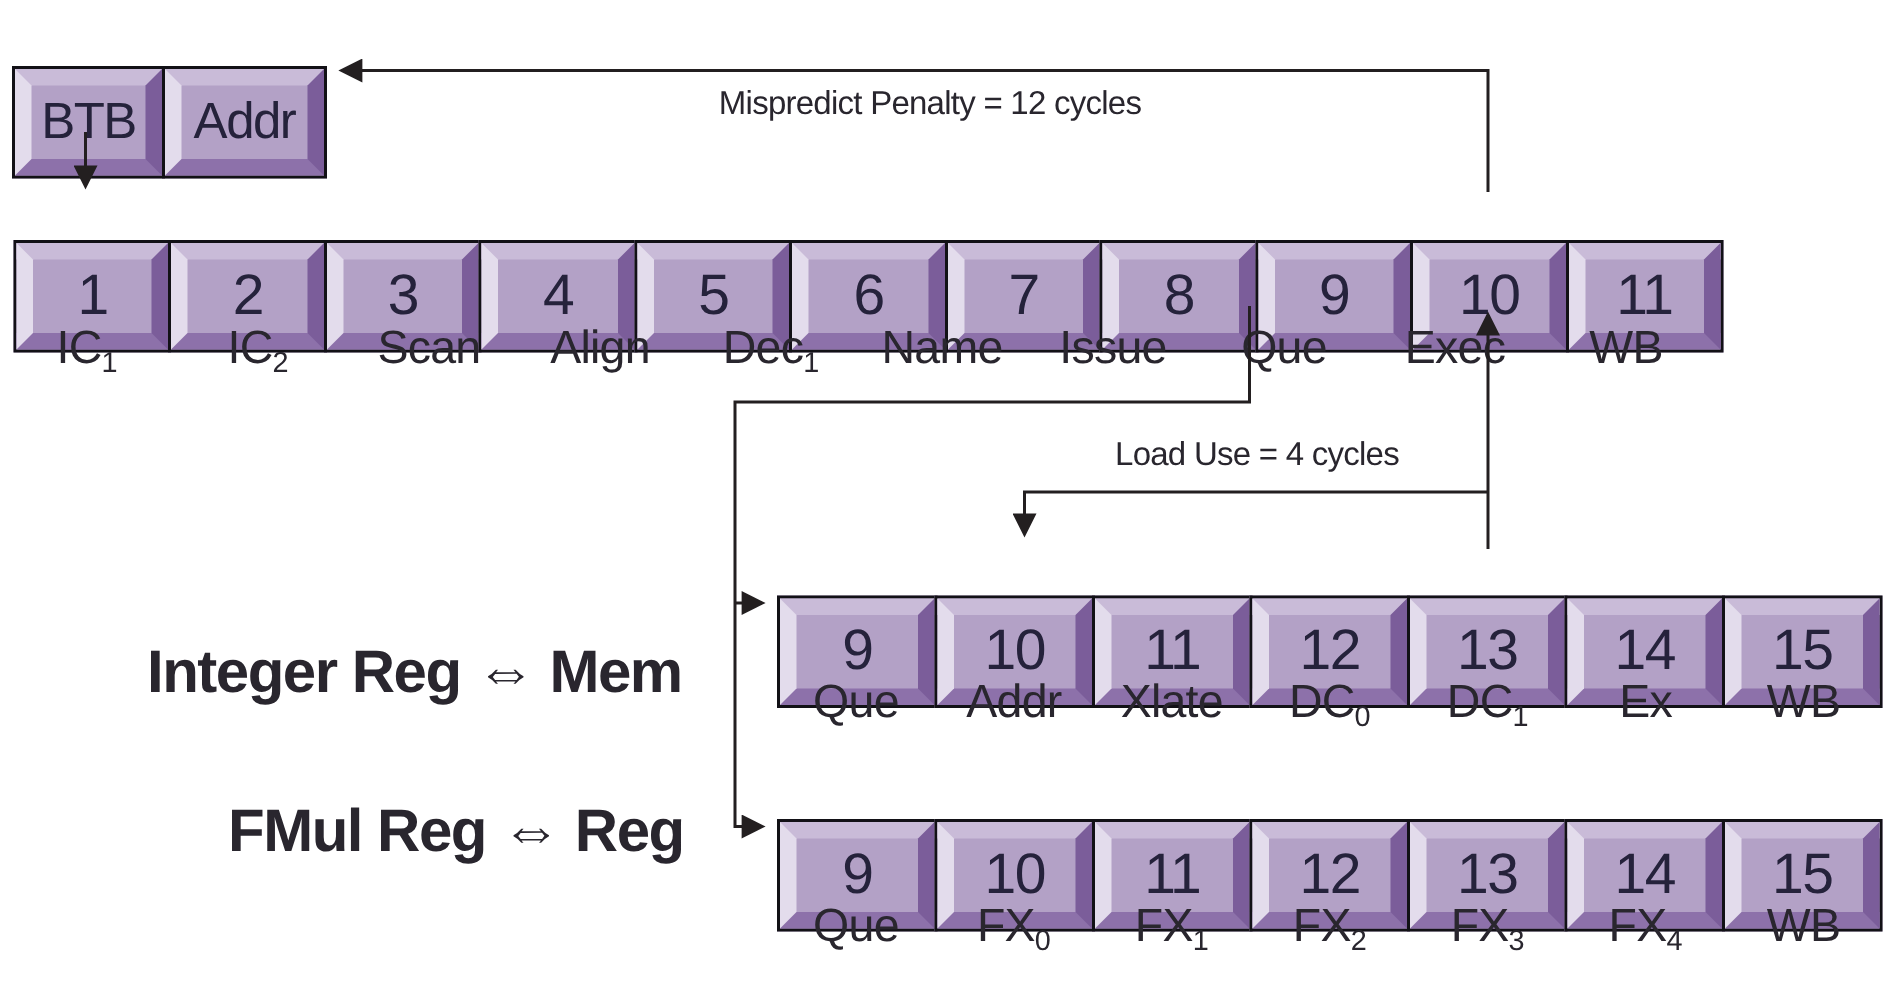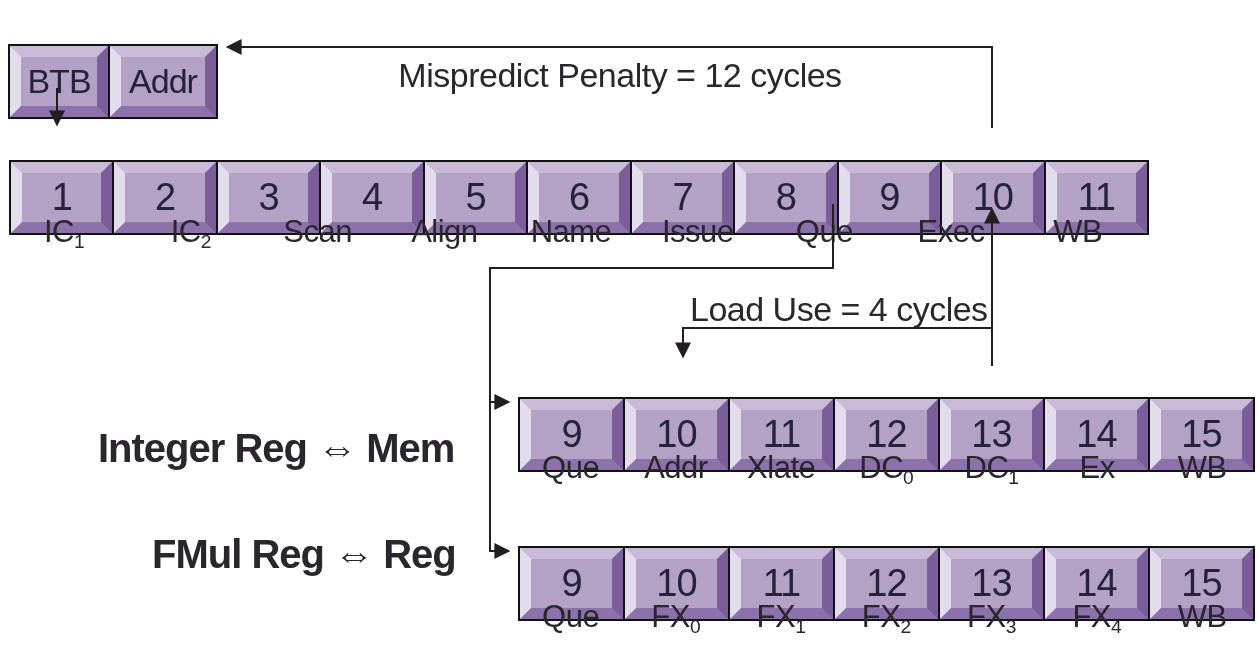"Mispredict Penalty = 12 cycles" .txt { font-size: 34px -> 22px }
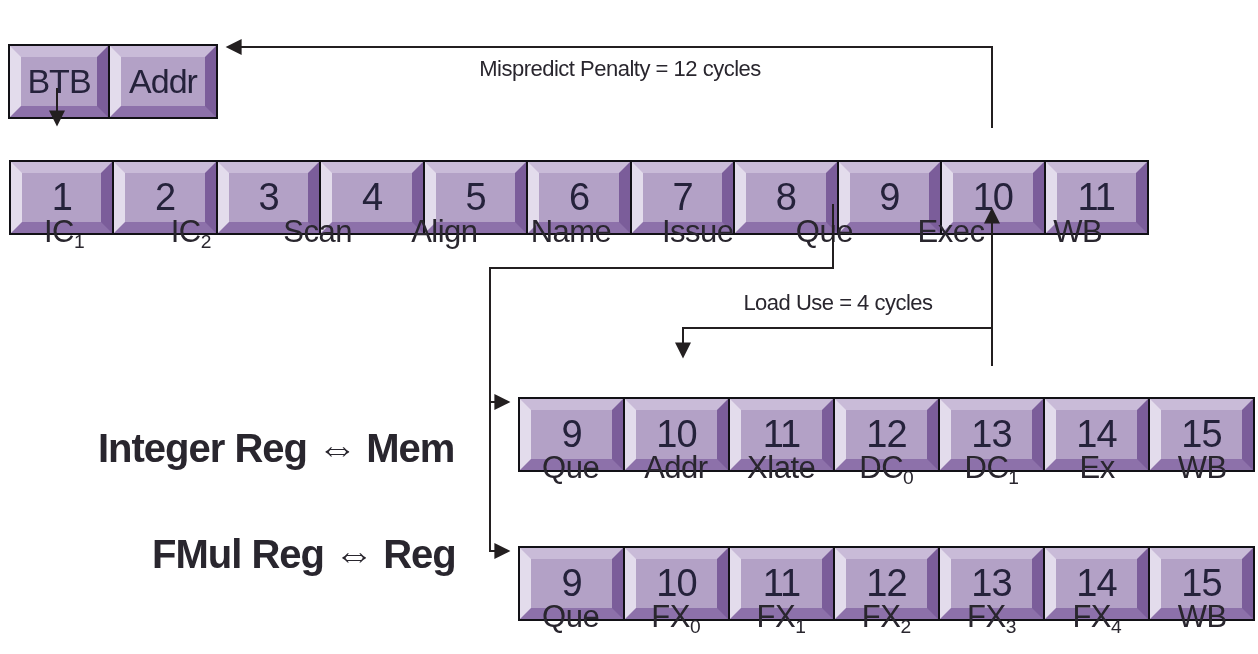"Dec1" div.cell { html: none -> <div><span>Dec</span><span>1</span></div> }
